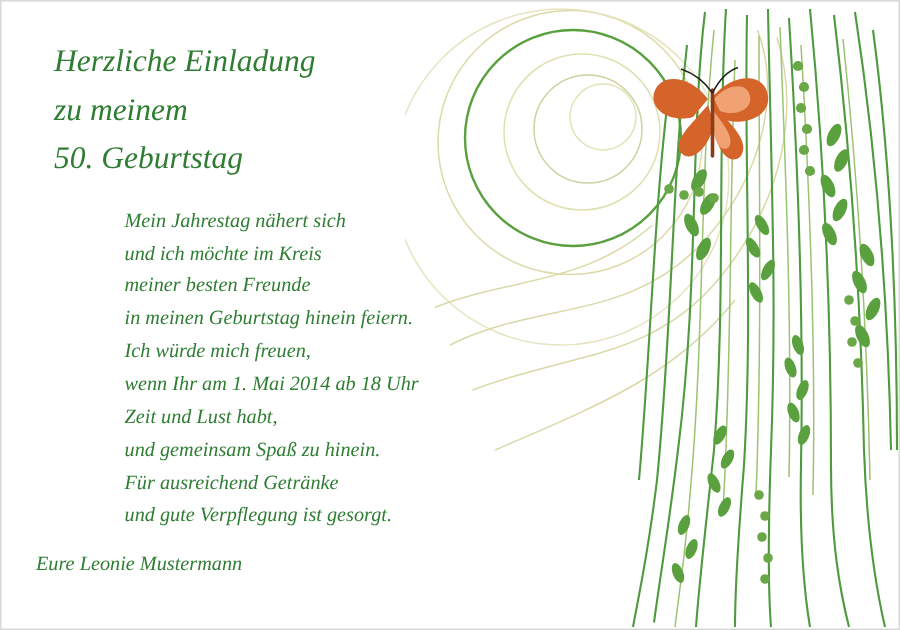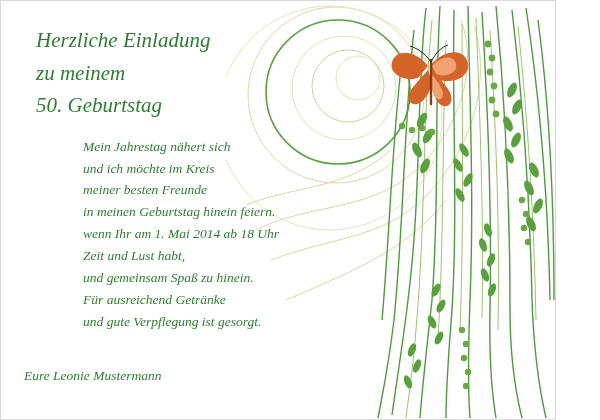"Herzliche Einladung" #card { width: 556px -> 600px }
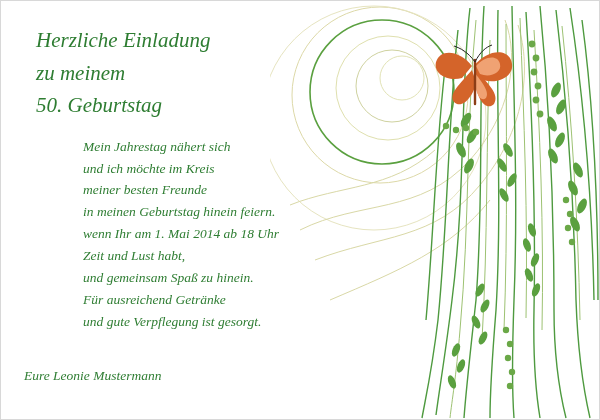"Ich würde mich freuen," div.body-line { html: none -> <div>Ich würde mich freuen,</div> }
